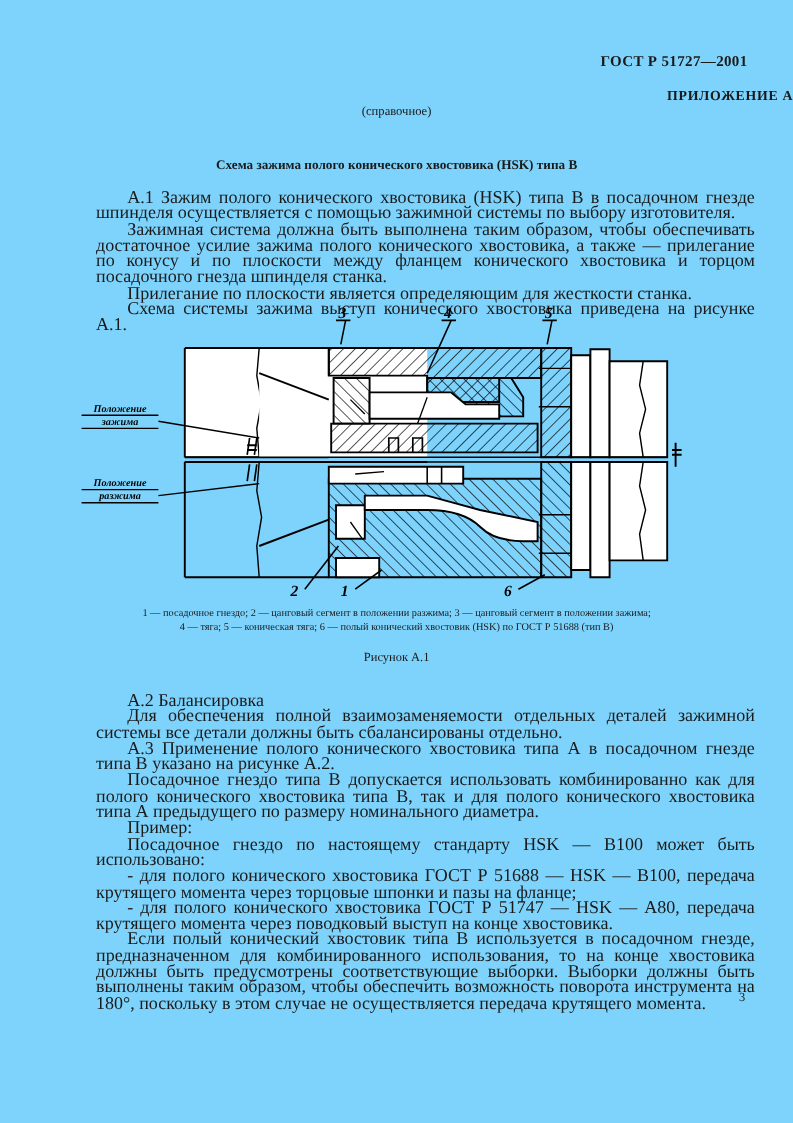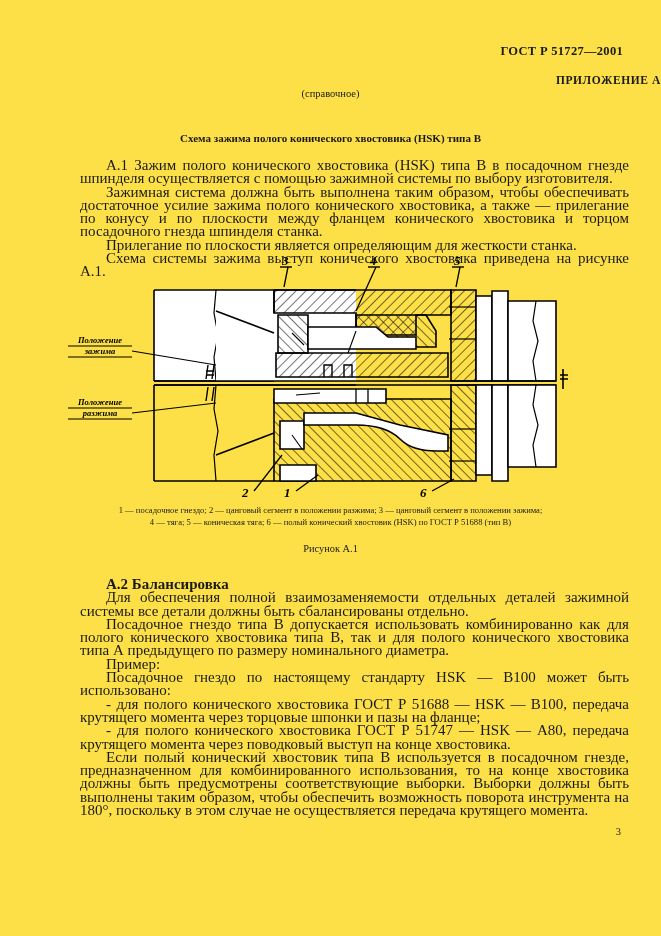"ГОСТ Р 51727—2001" .page { background: #fde047 -> #7dd3fc }
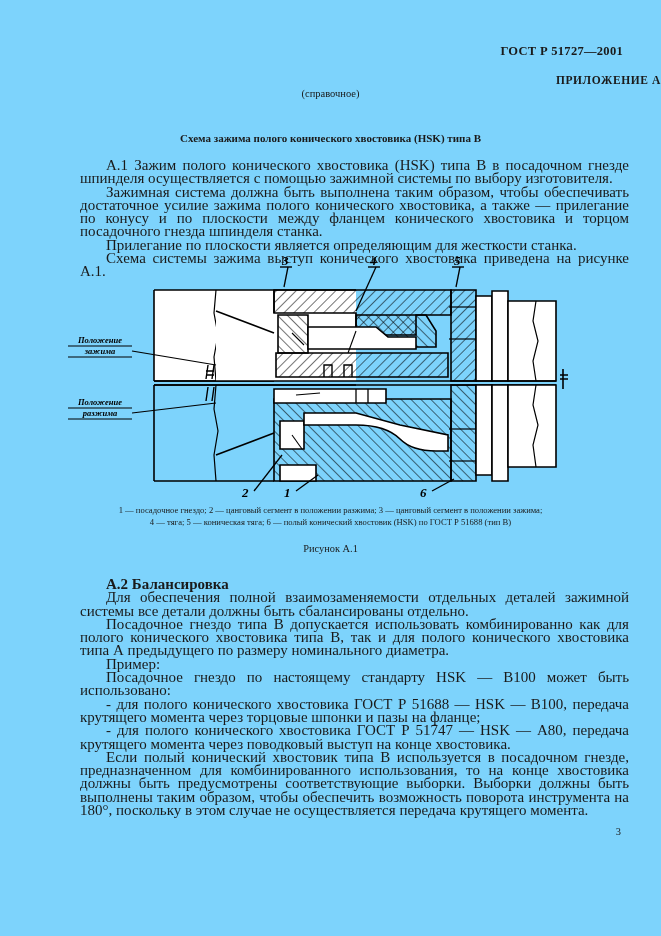"А.2 Балансировка" .sub-head { font-weight: bold -> normal }
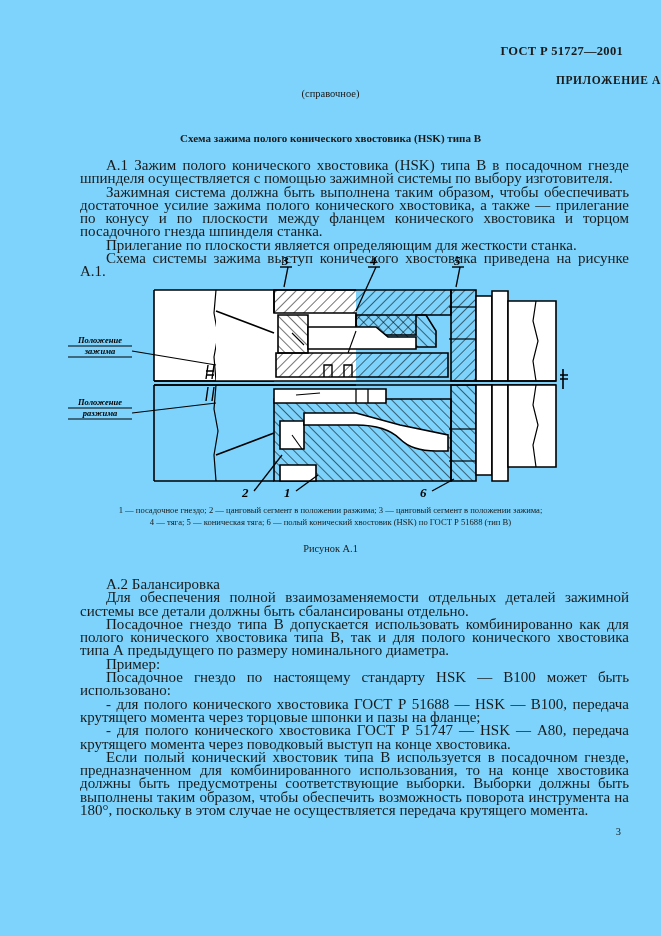"А.3 Применение полого конического" p { html: none -> <p>А.3 Применение полого конического хвостовика типа А в посадочном гнезде типа В указано на рисунке А.2.</p> }
